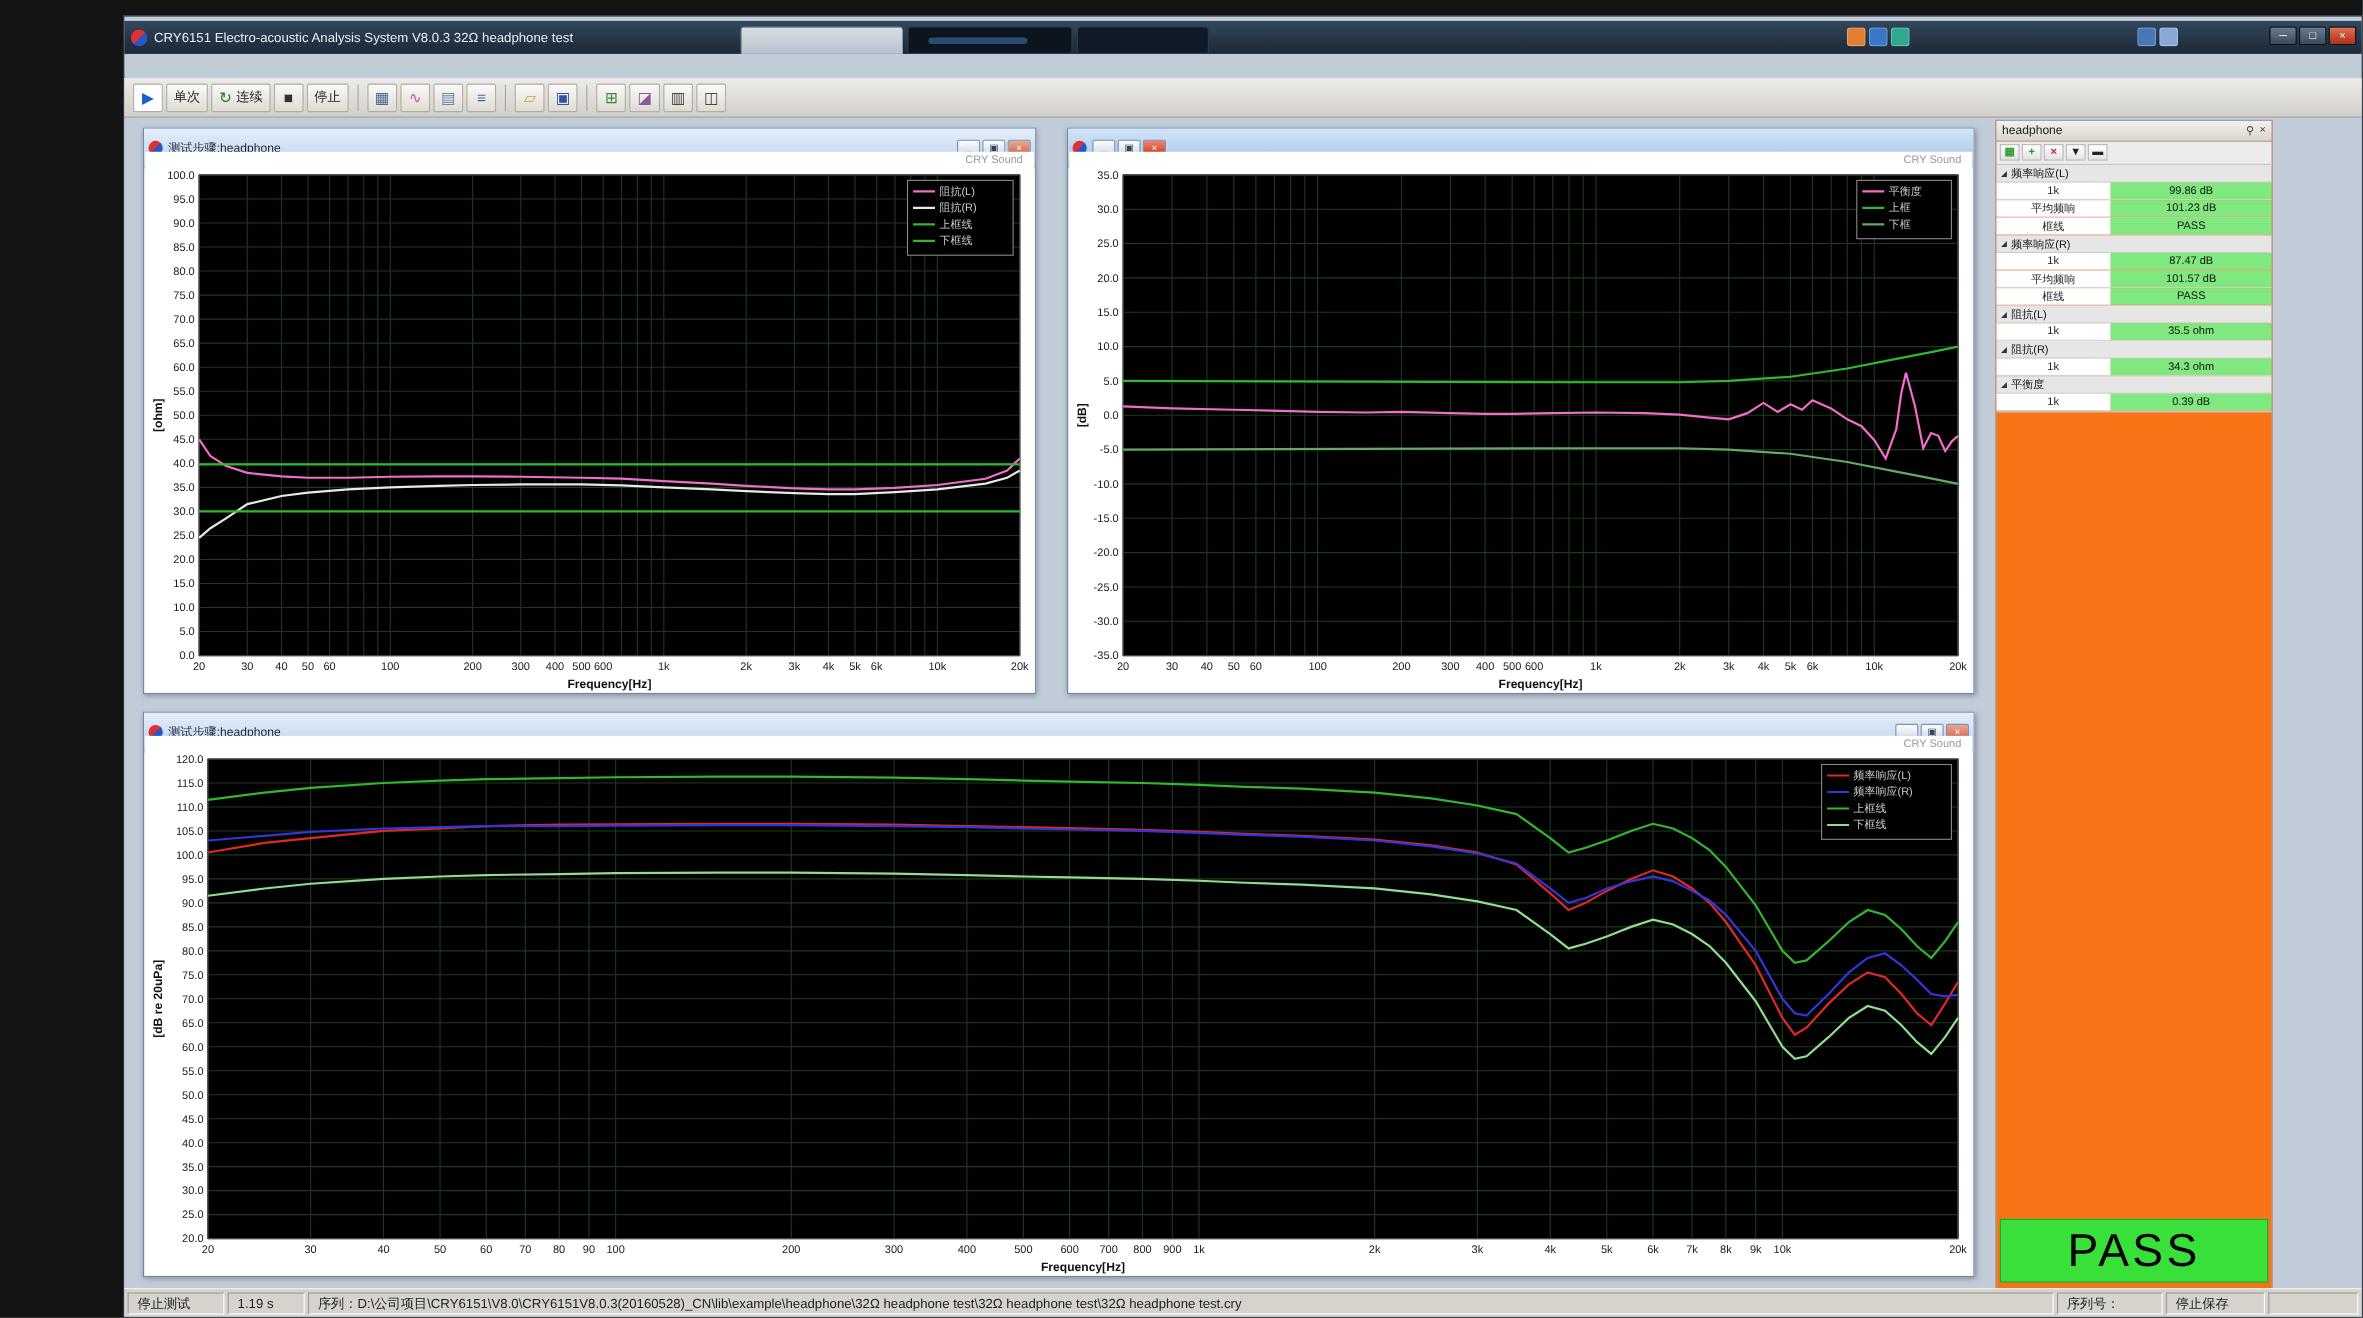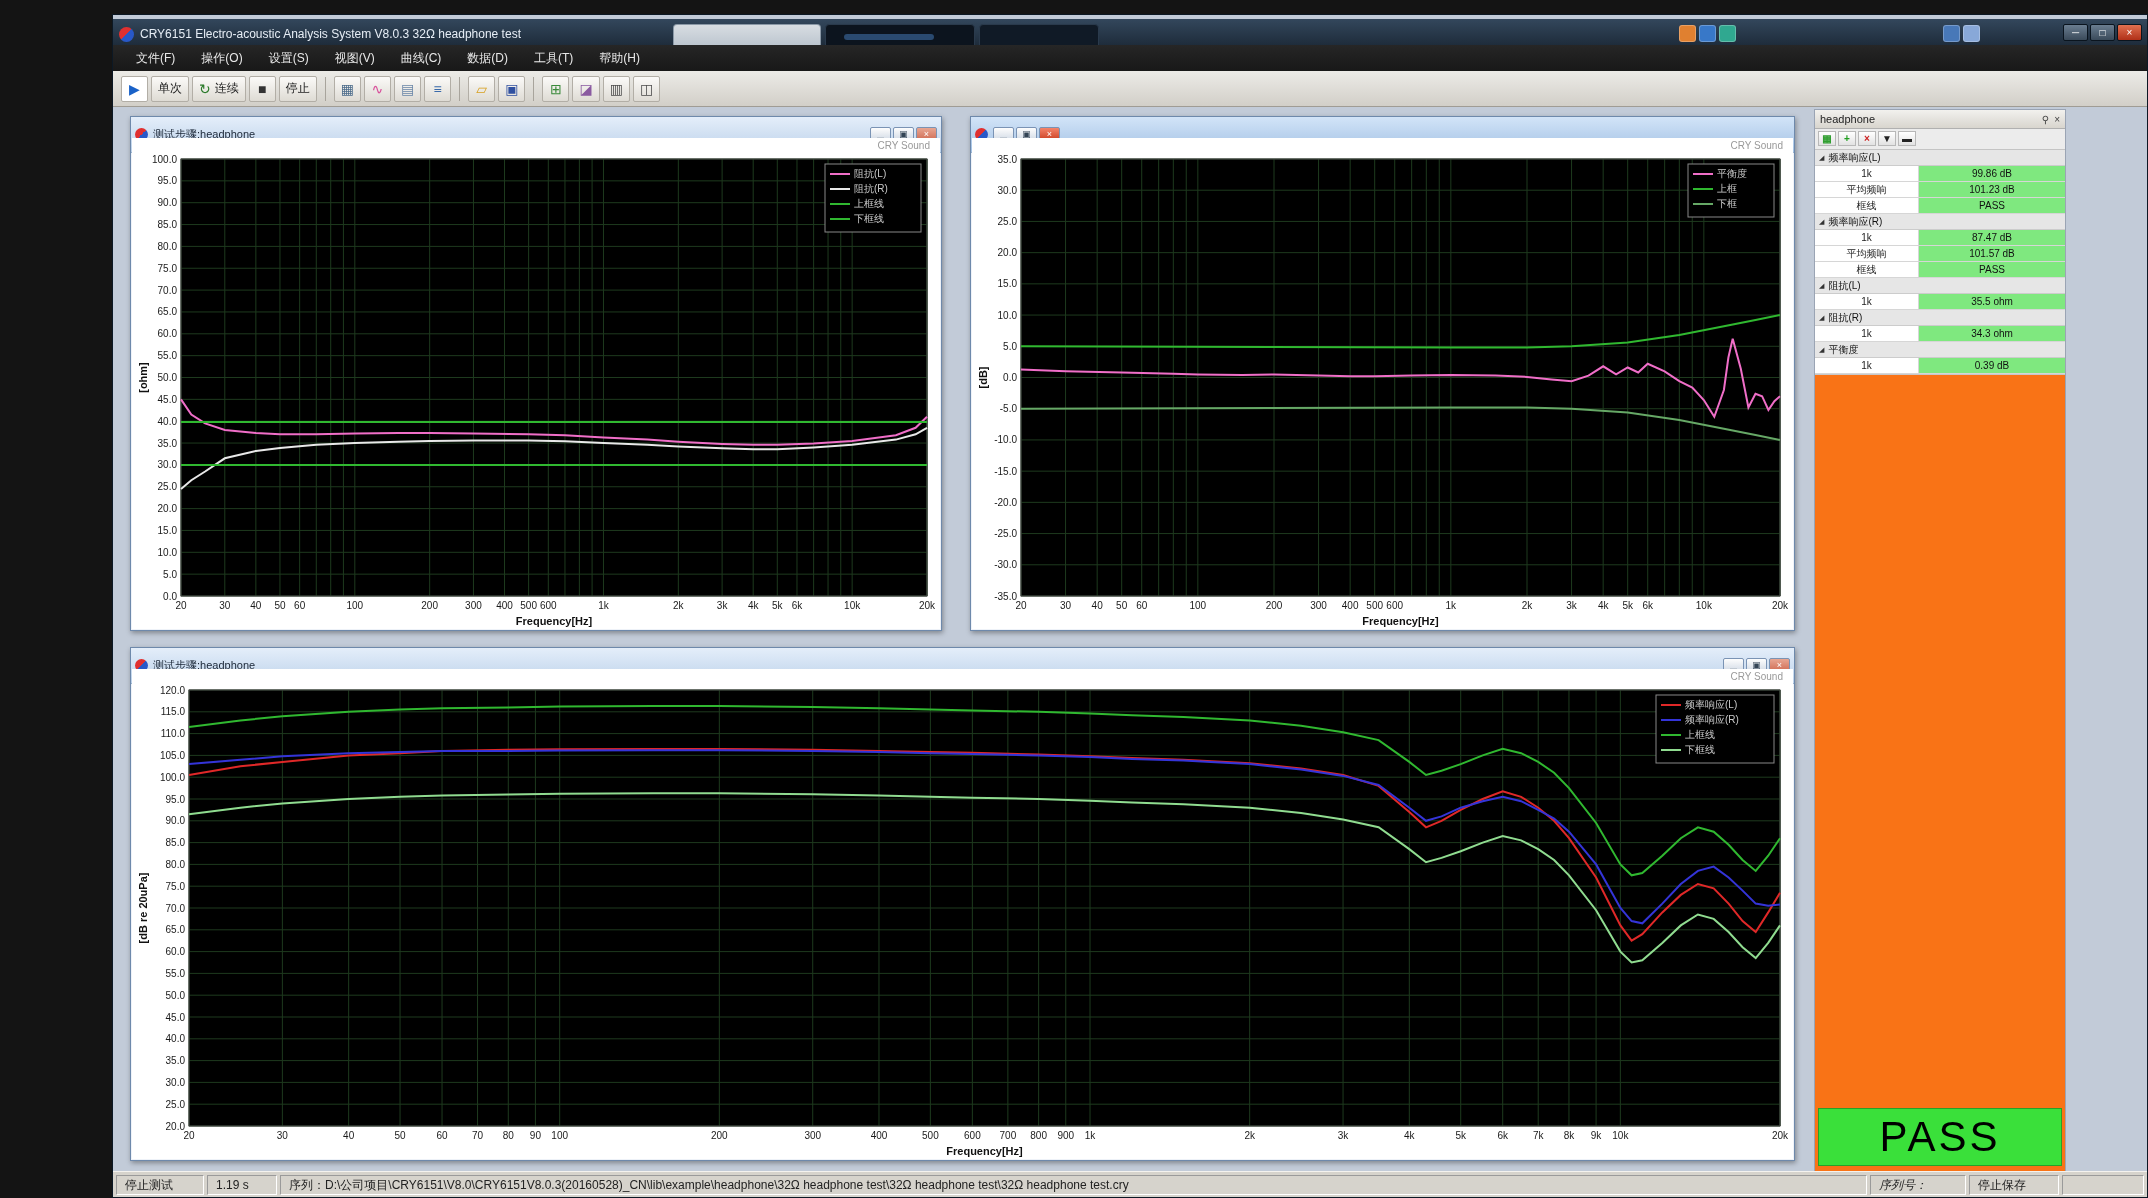"文件(F)" div.menubar { html: <div> <div>文件(F)</div> <div>操作(O)</div> <div>设置(S)</div> <div>视图(V)</div> <div>曲线(C)</div> <div>数据(D)</div> <div>工具(T)</div> <div>帮助(H)</div> </div> -> none }
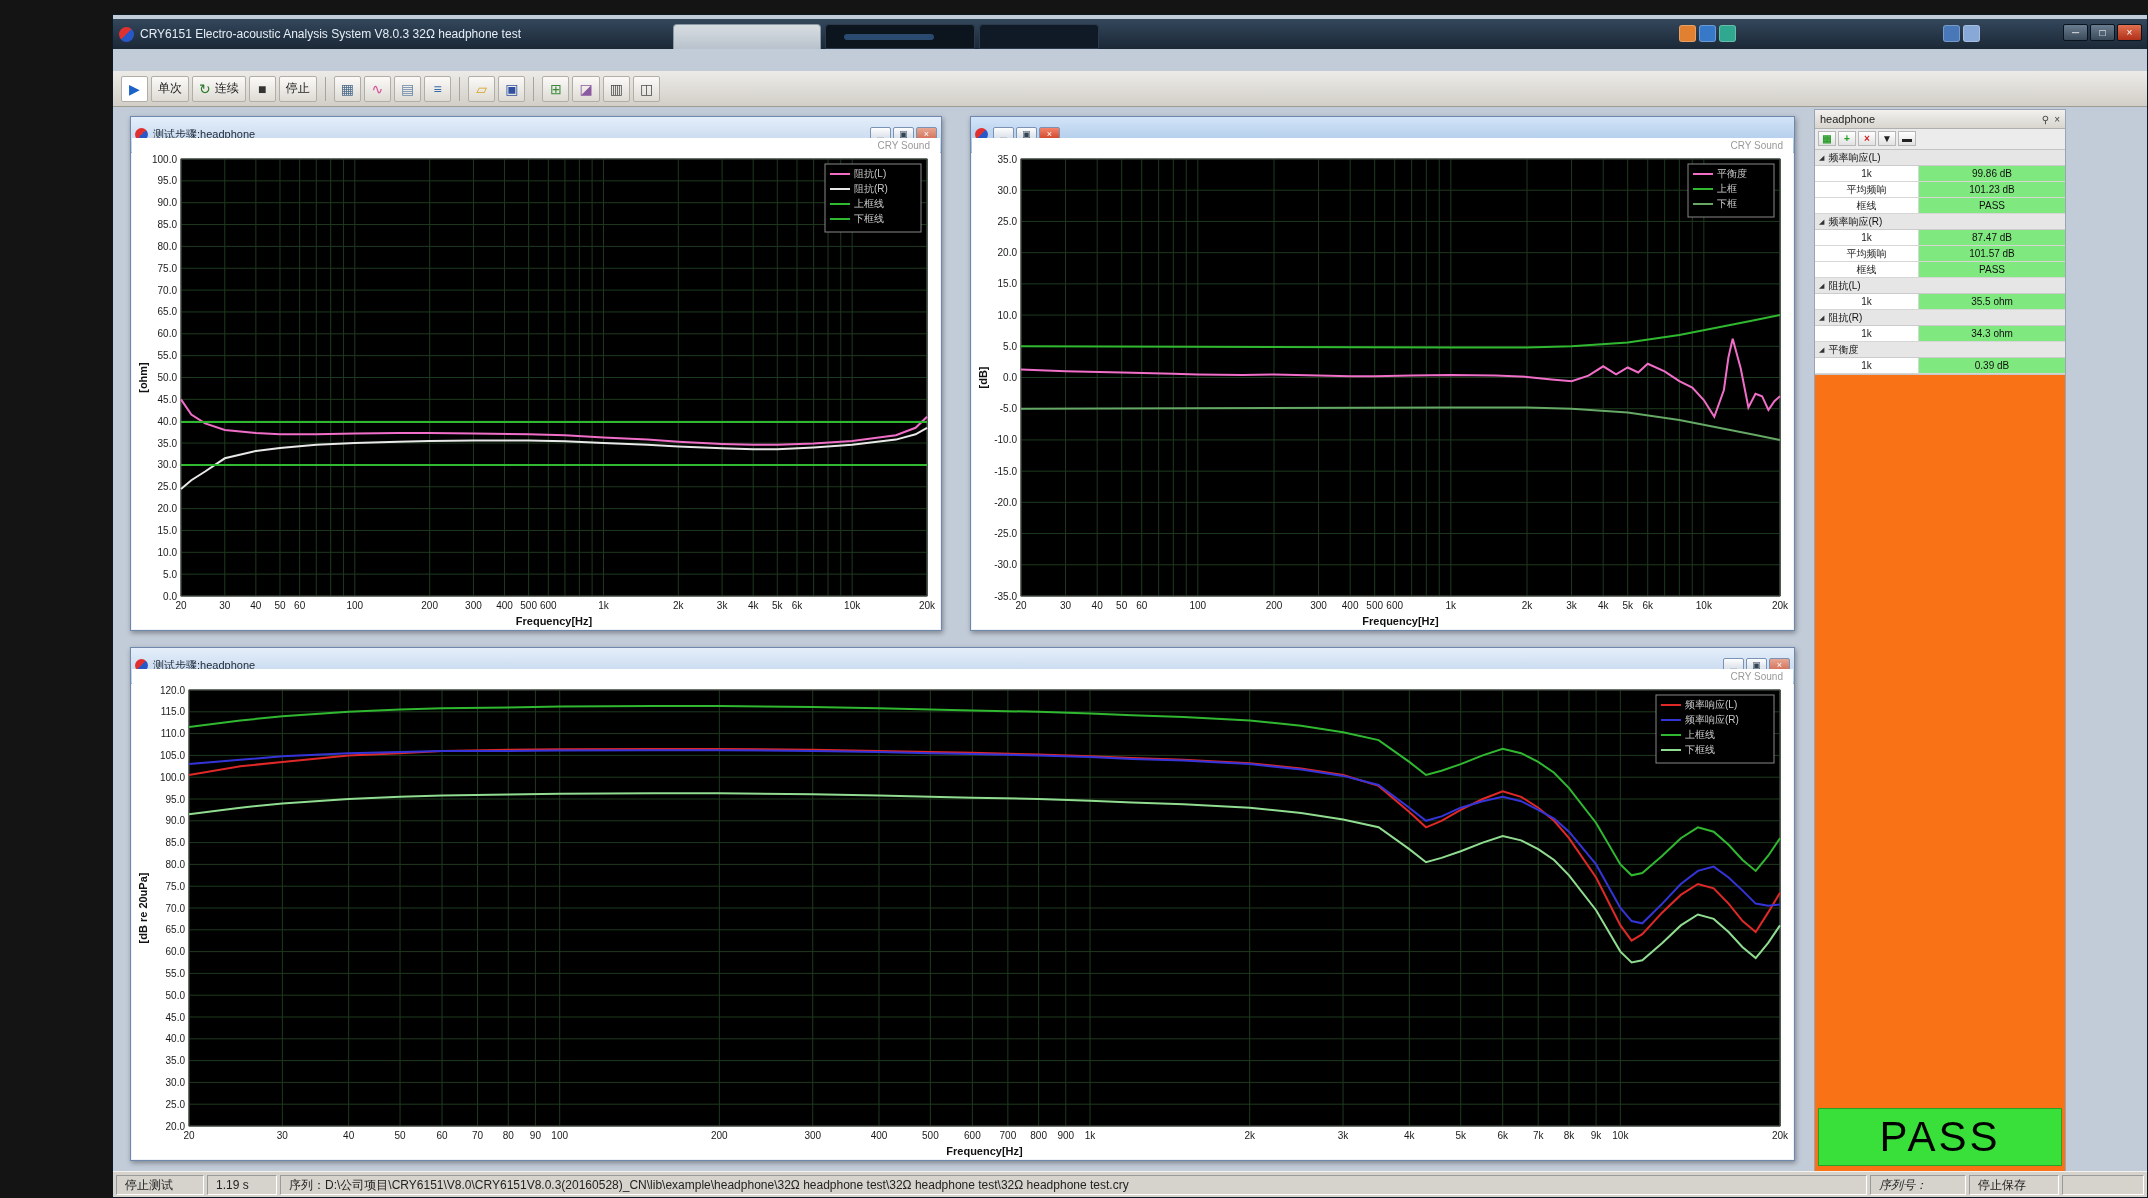"序列号：" div.seg { font-style: italic -> none }
